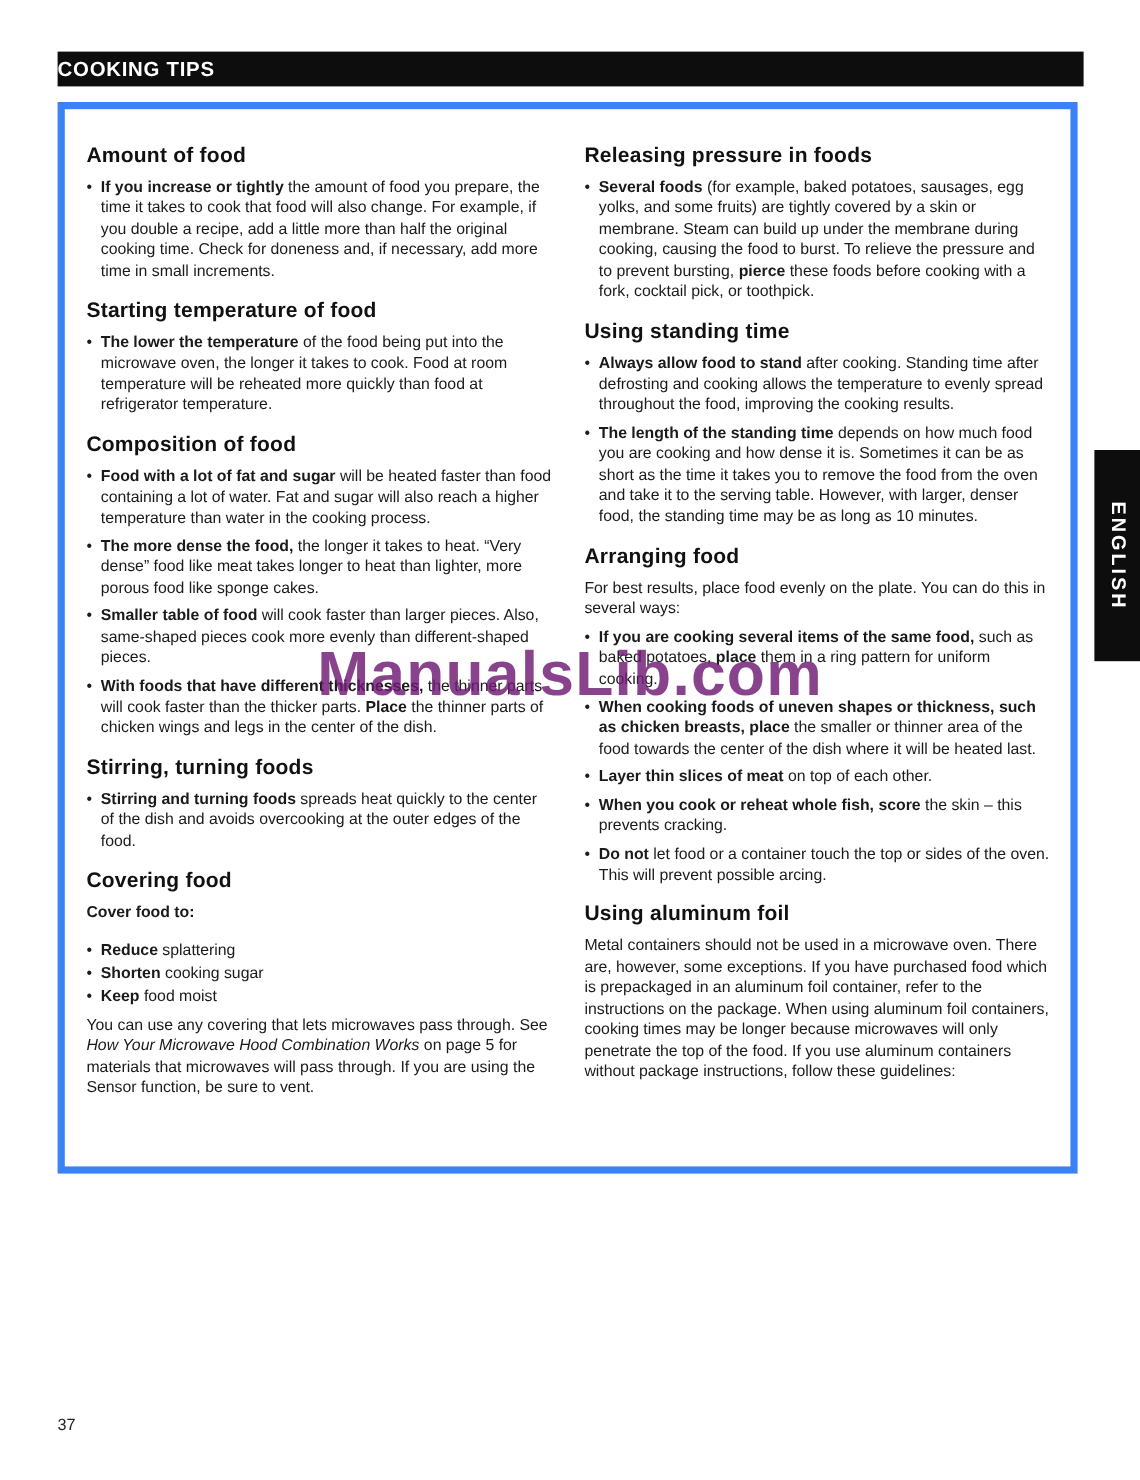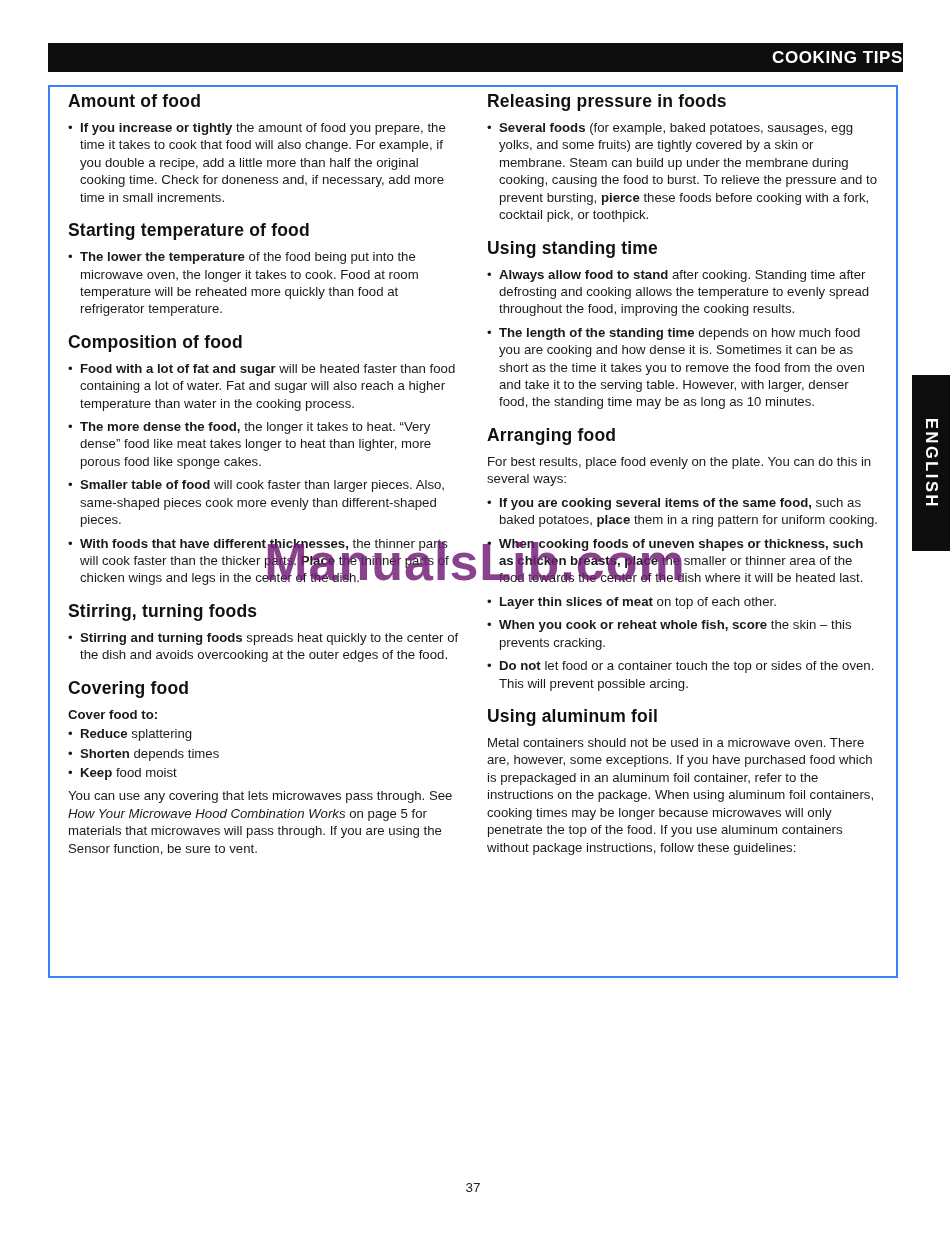"COOKING TIPS" .title-bar { justify-content: flex-end -> flex-start }
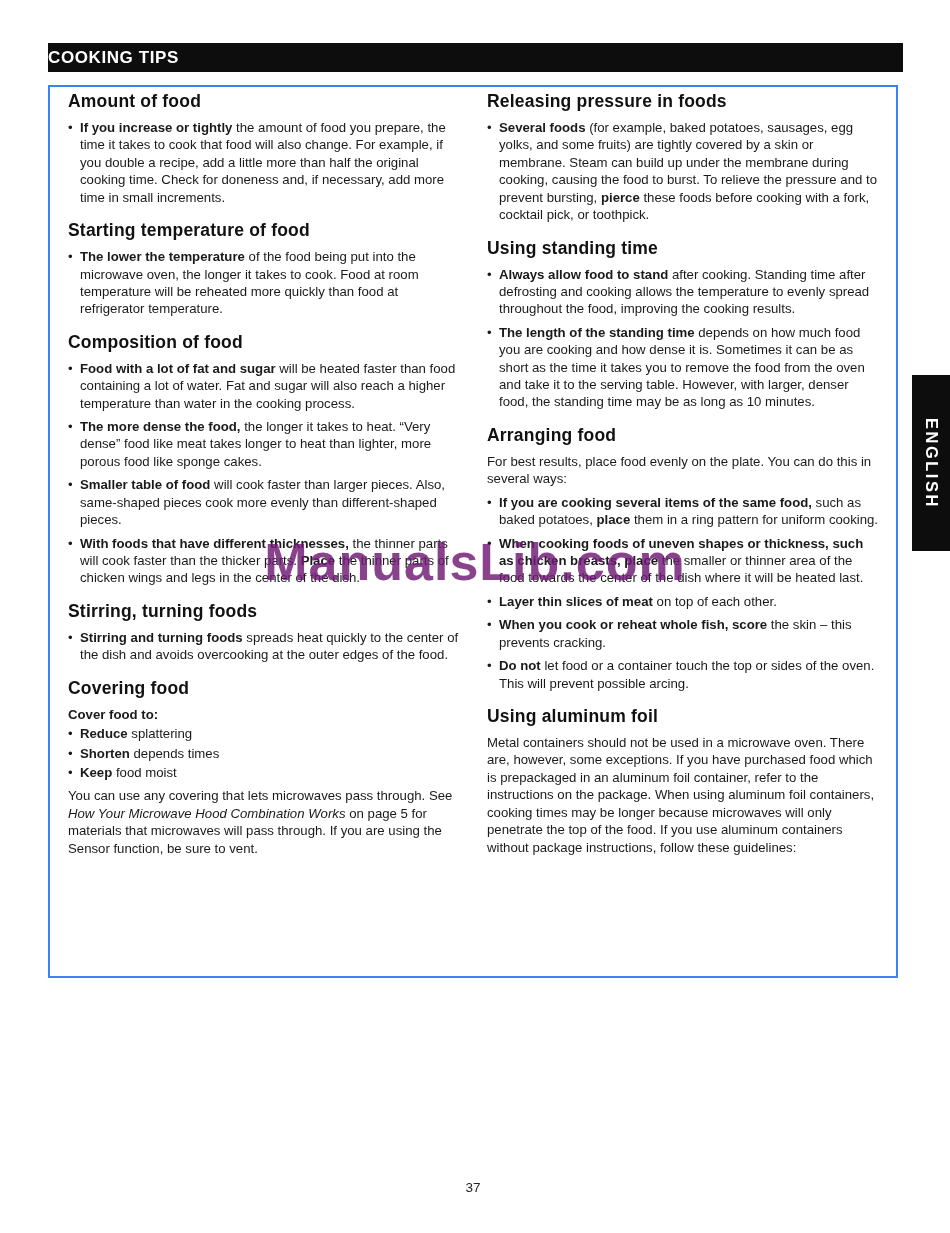"Amount of food" .content-box { border: 2px solid #3b82f6 -> 6px solid #3b82f6; padding: 2px 16px 0 18px -> 26px 16px 0 18px }
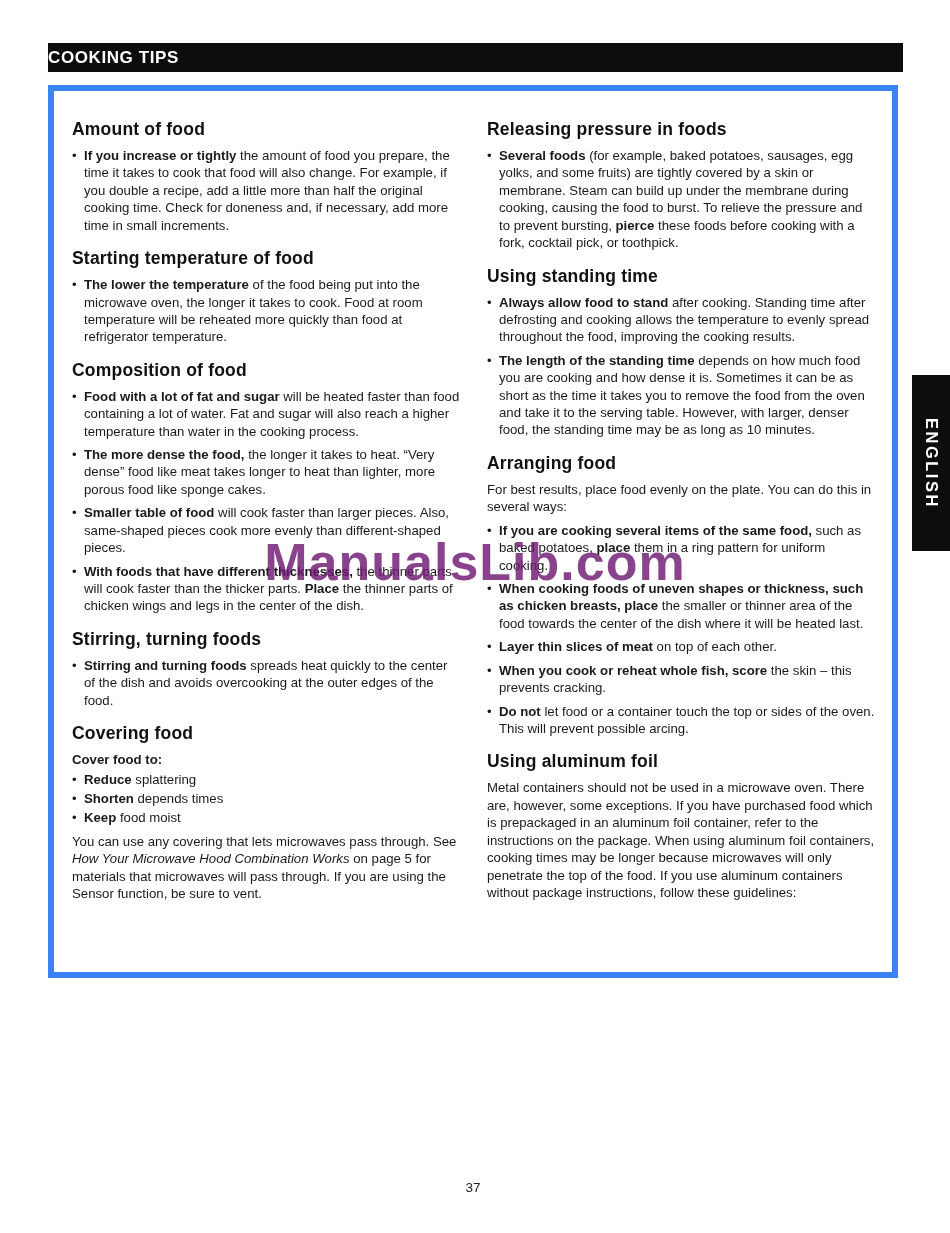"Cover food to:" .para.tight { margin-bottom: 2px -> 14px }
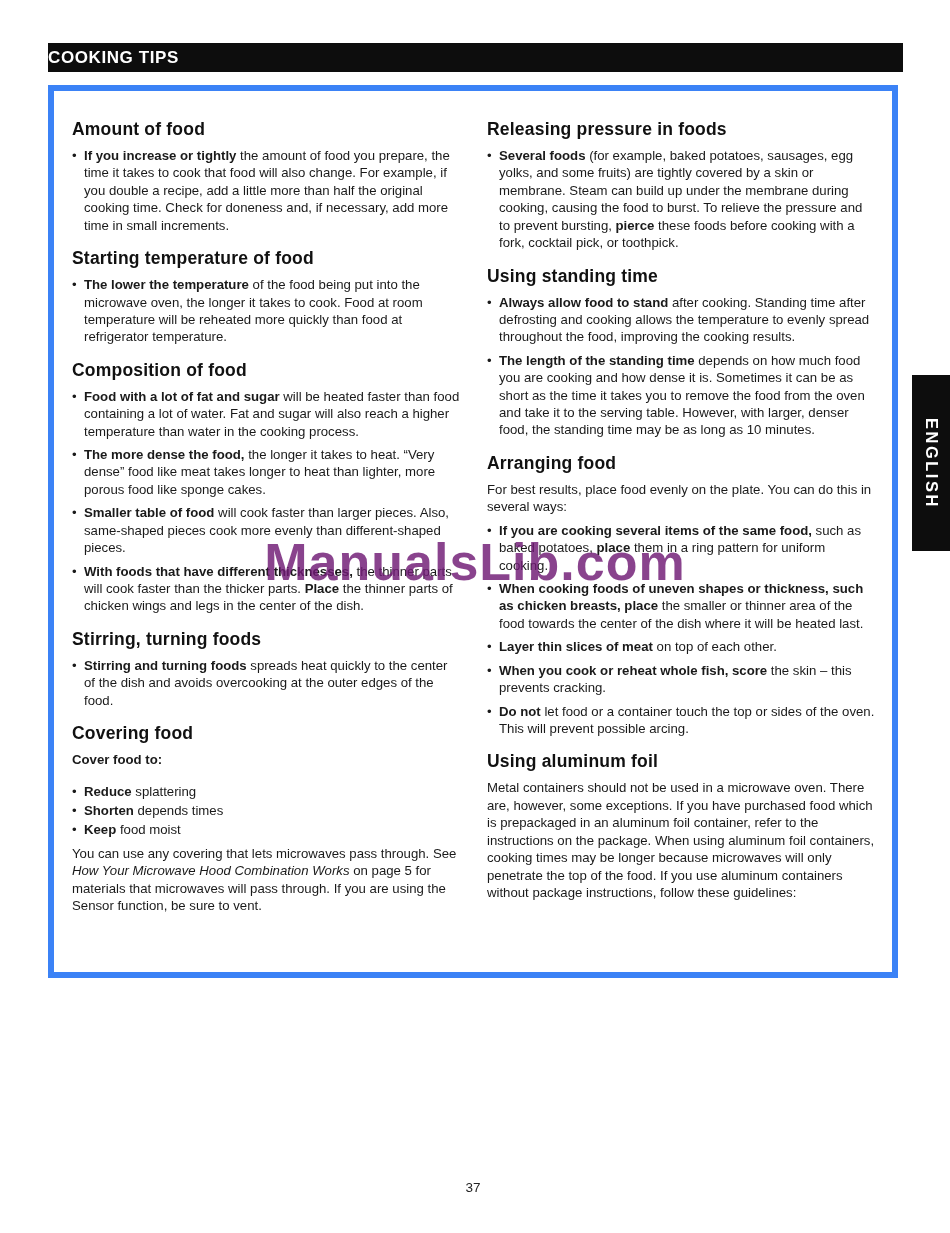"depends times" span { text: depends times -> cooking sugar }
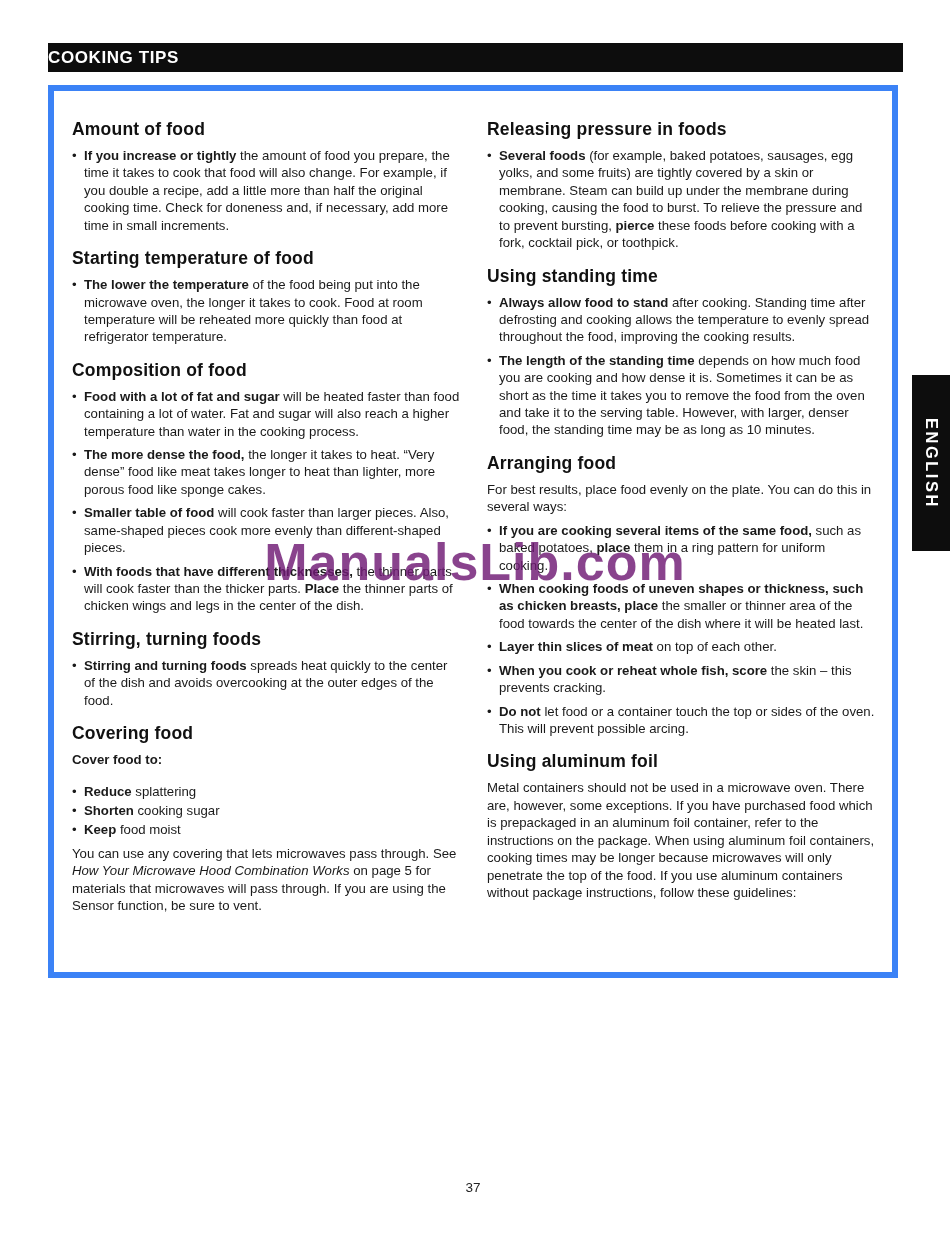"37" .page-number { text-align: center -> none }
